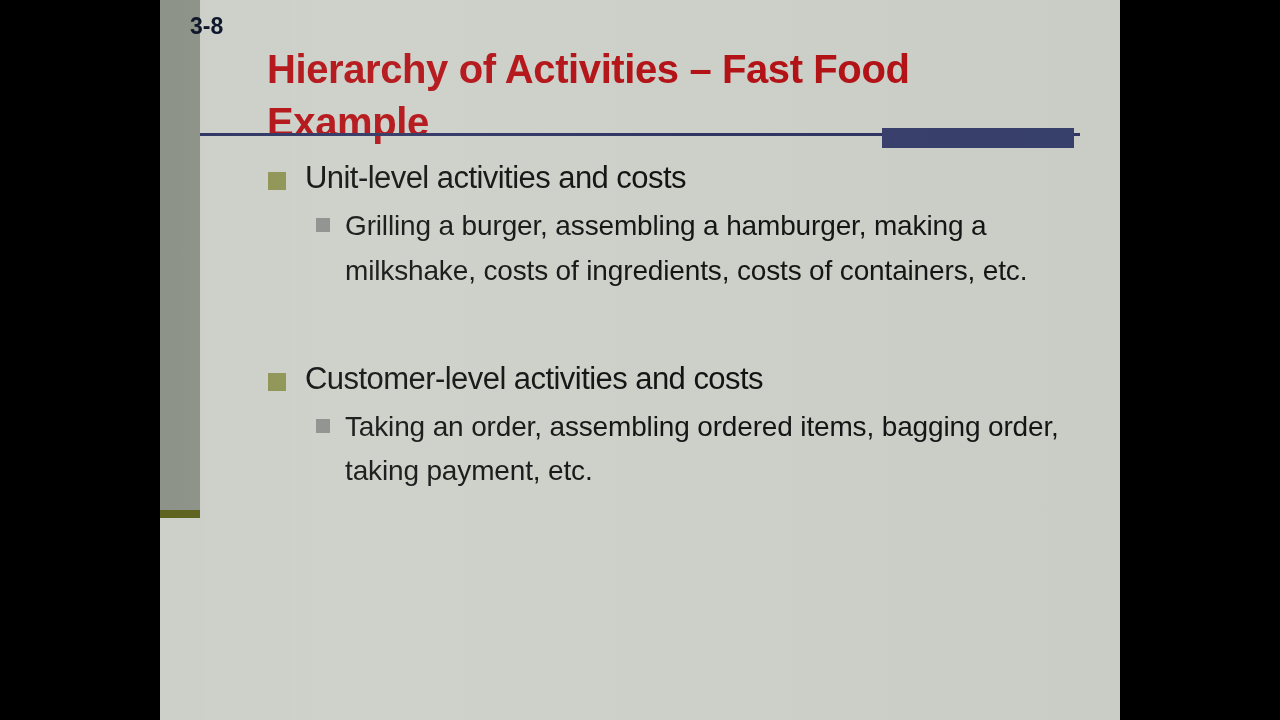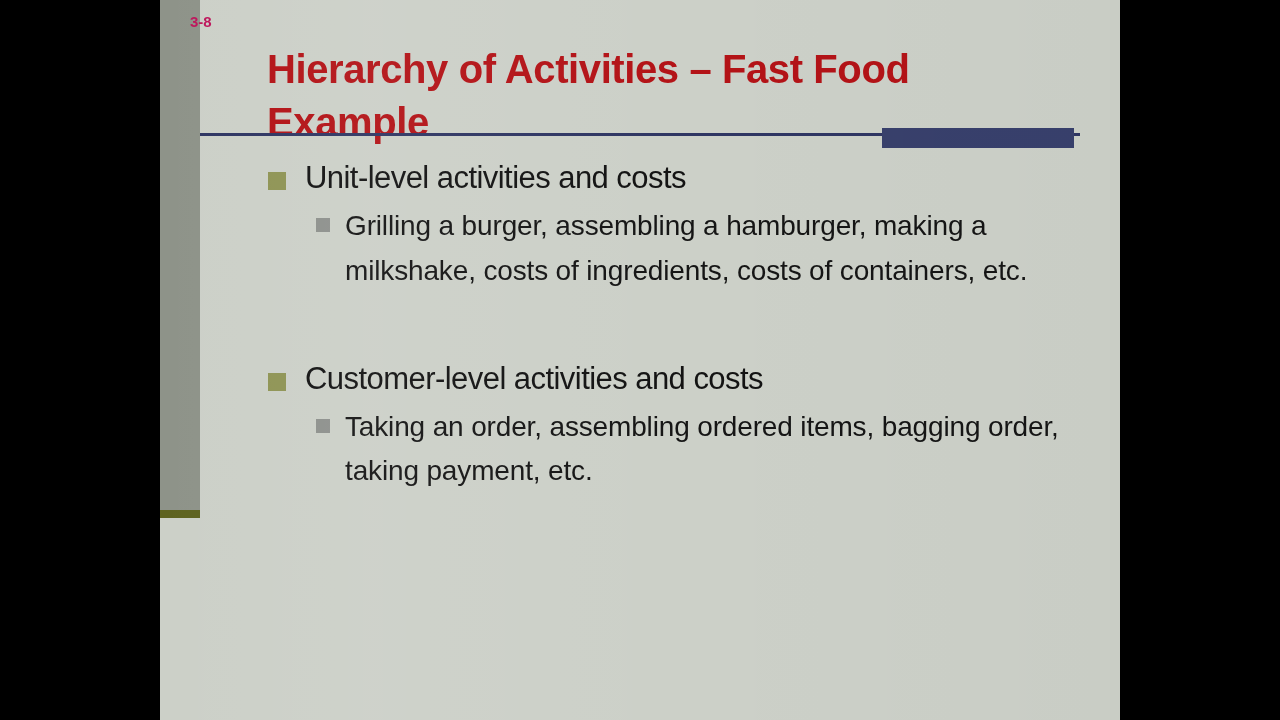"3-8" #slide-number { color: #be185d -> #0f172a; font-size: 15px -> 23px }
